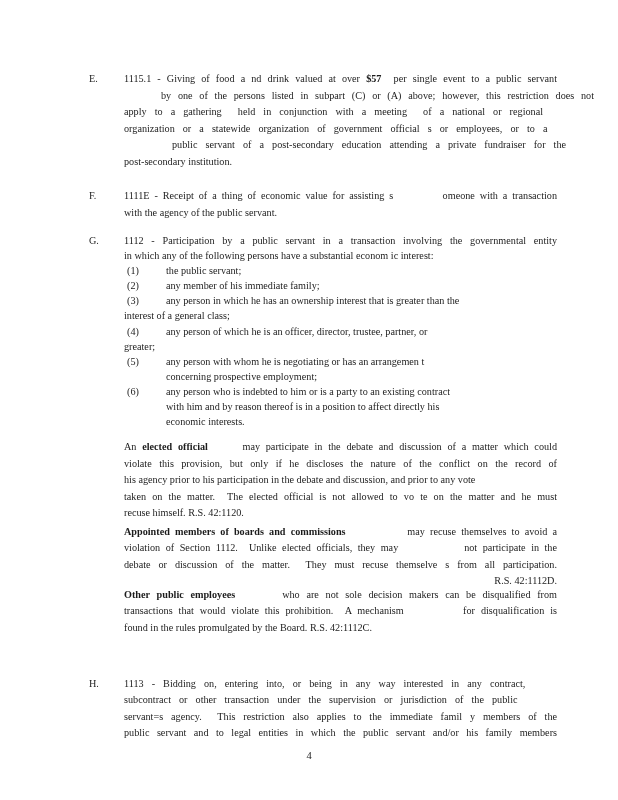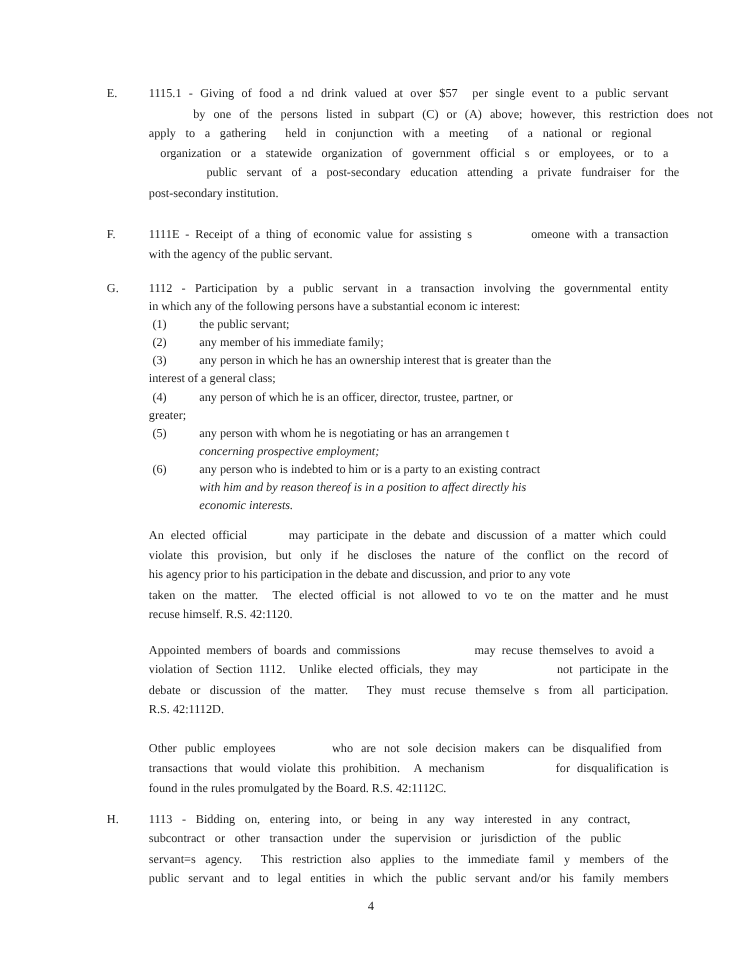"$57" .b { font-weight: normal -> bold }
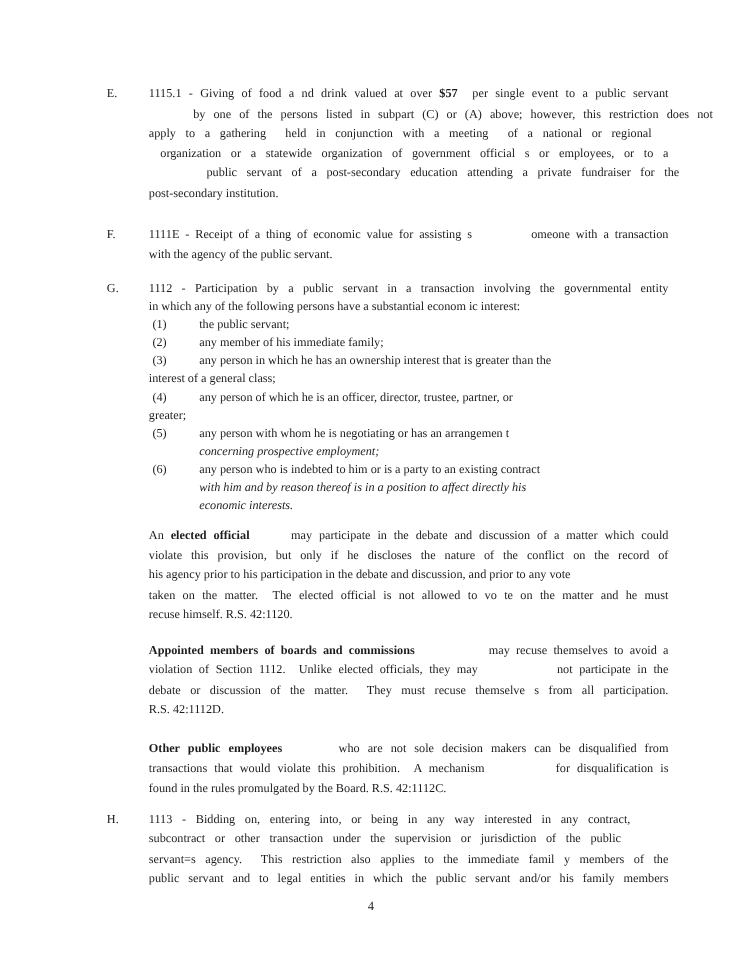"organization or a statewide organization" div.line { text-align: right -> none }
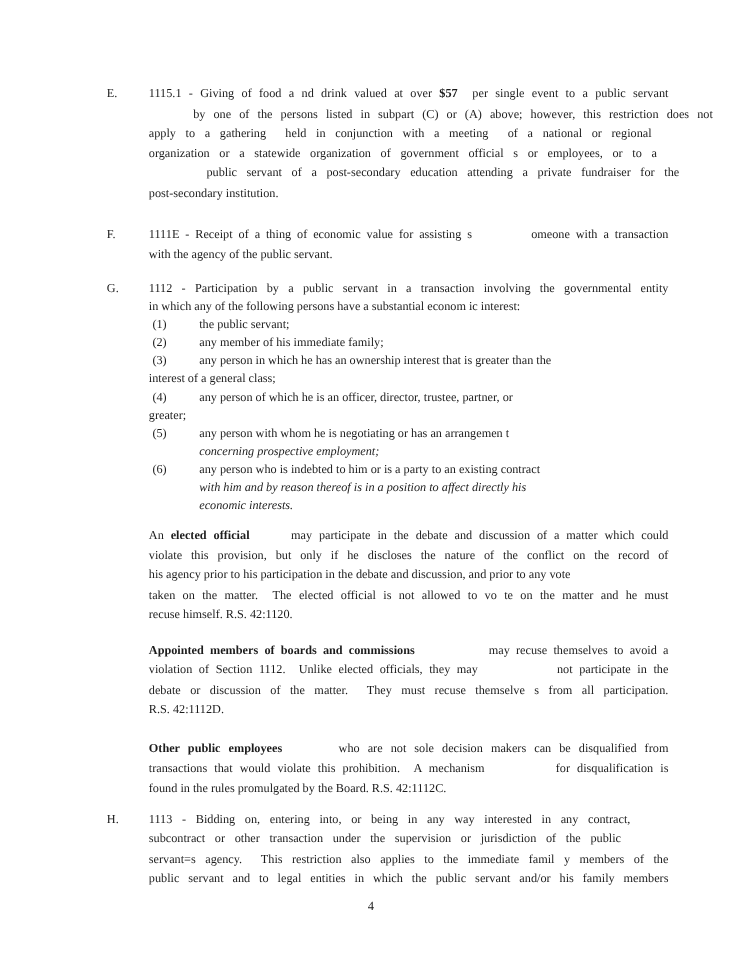"concerning prospective employment;" .l-itemcont { font-style: italic -> none }
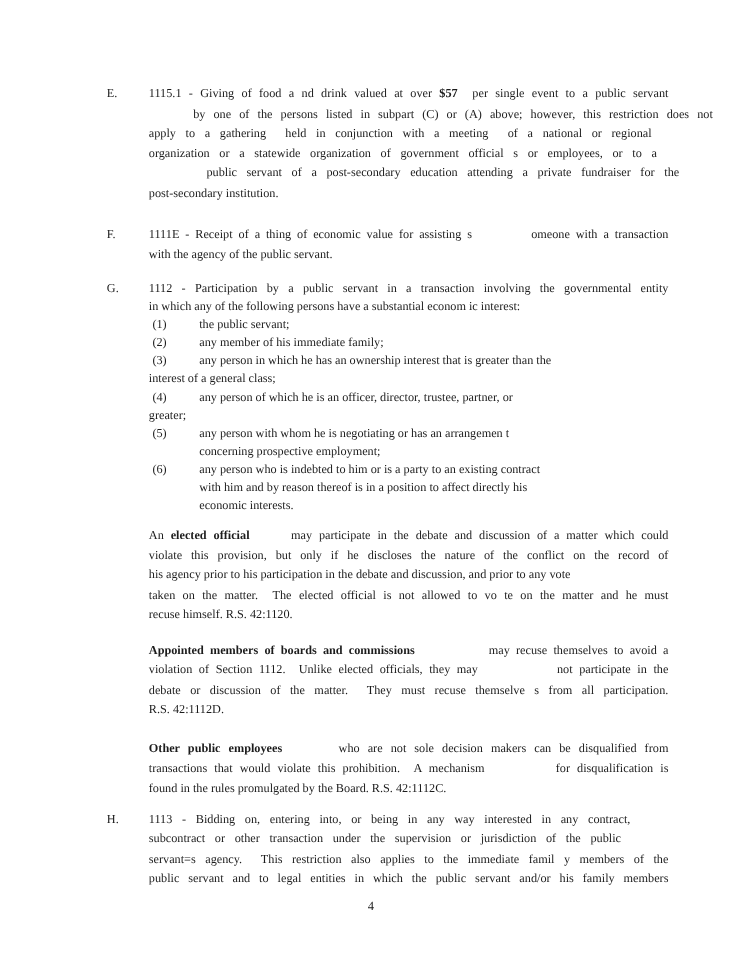"Appointed members of boards and" div.block { text-align: none -> right; top: 535px -> 524px }
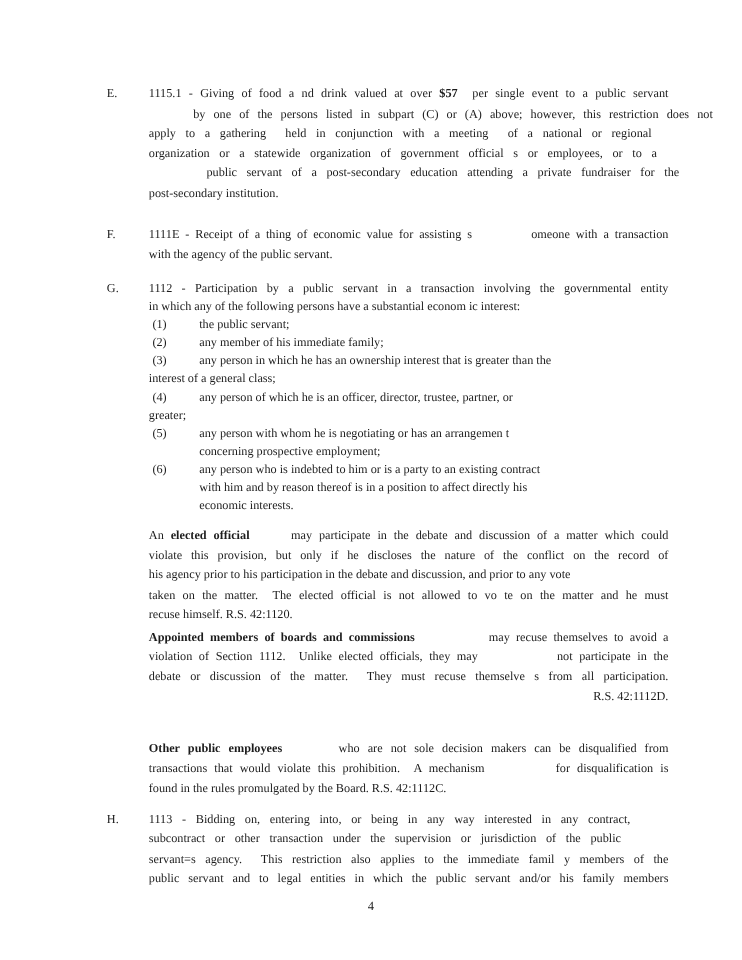"Other public employees who are" div.block { top: 617px -> 587px }
